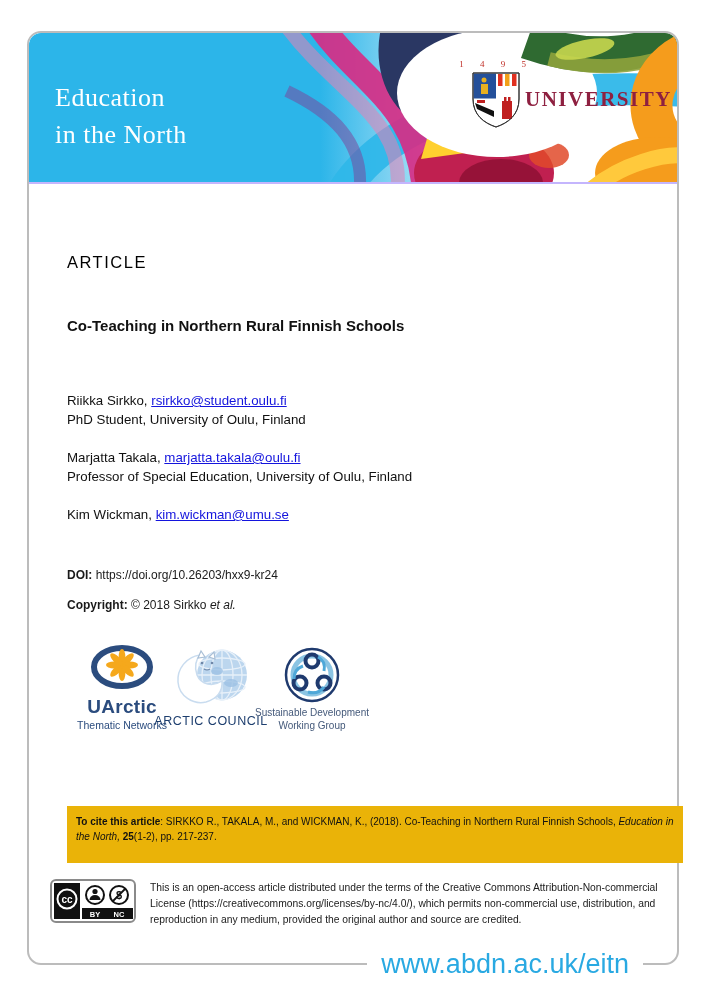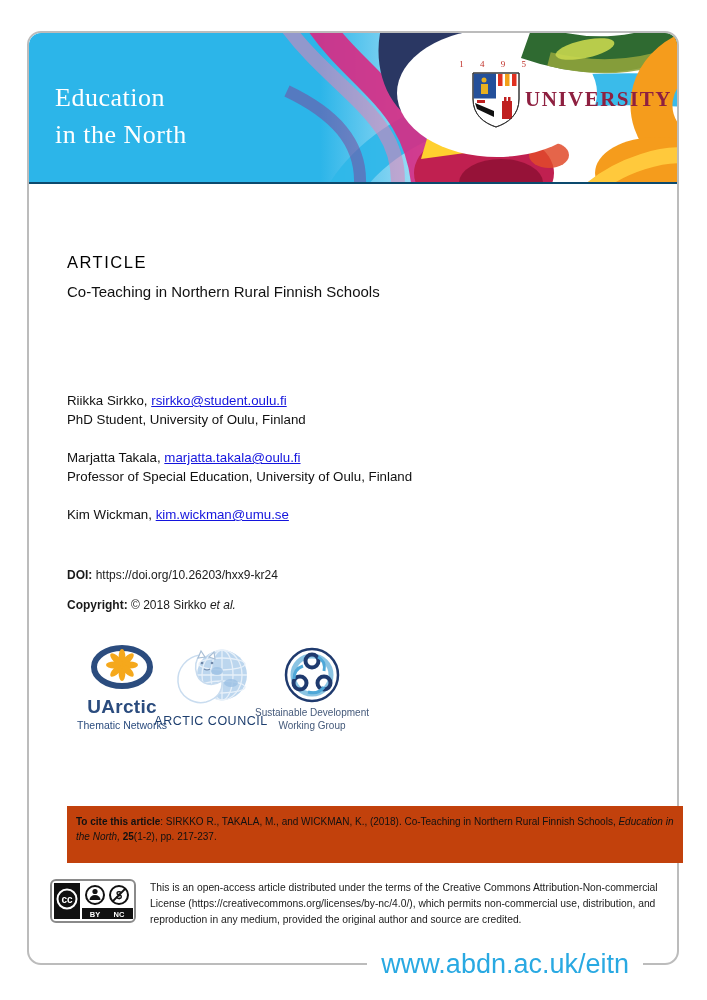"1 4 9 5" .banner { border-bottom: 2px solid #0c4a6e -> 2px solid #c4b5fd }
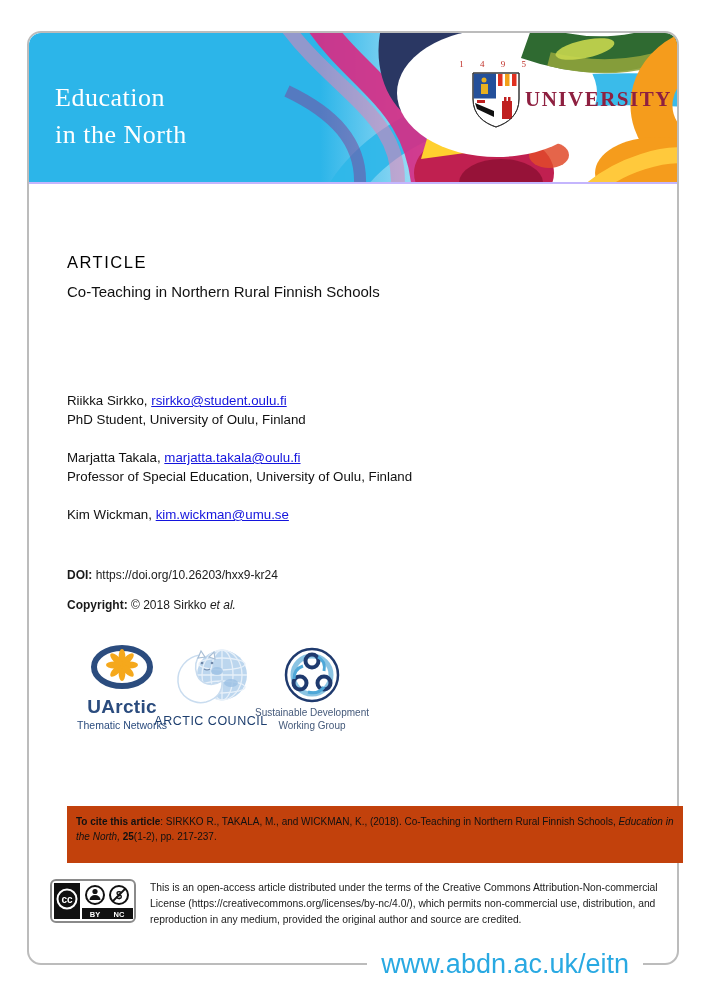"Co-Teaching in Northern Rural Finnish" .paper-title { font-weight: normal -> bold; top: 250px -> 284px }
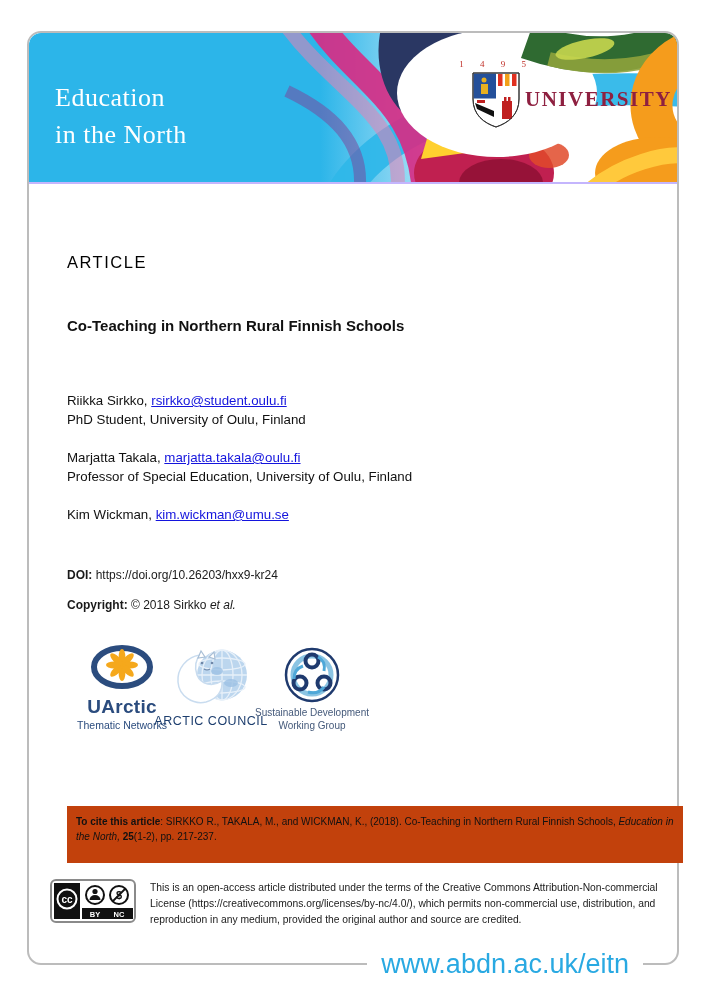"To cite this article: SIRKKO" .cite-box { background: #c2410c -> #eab308 }
